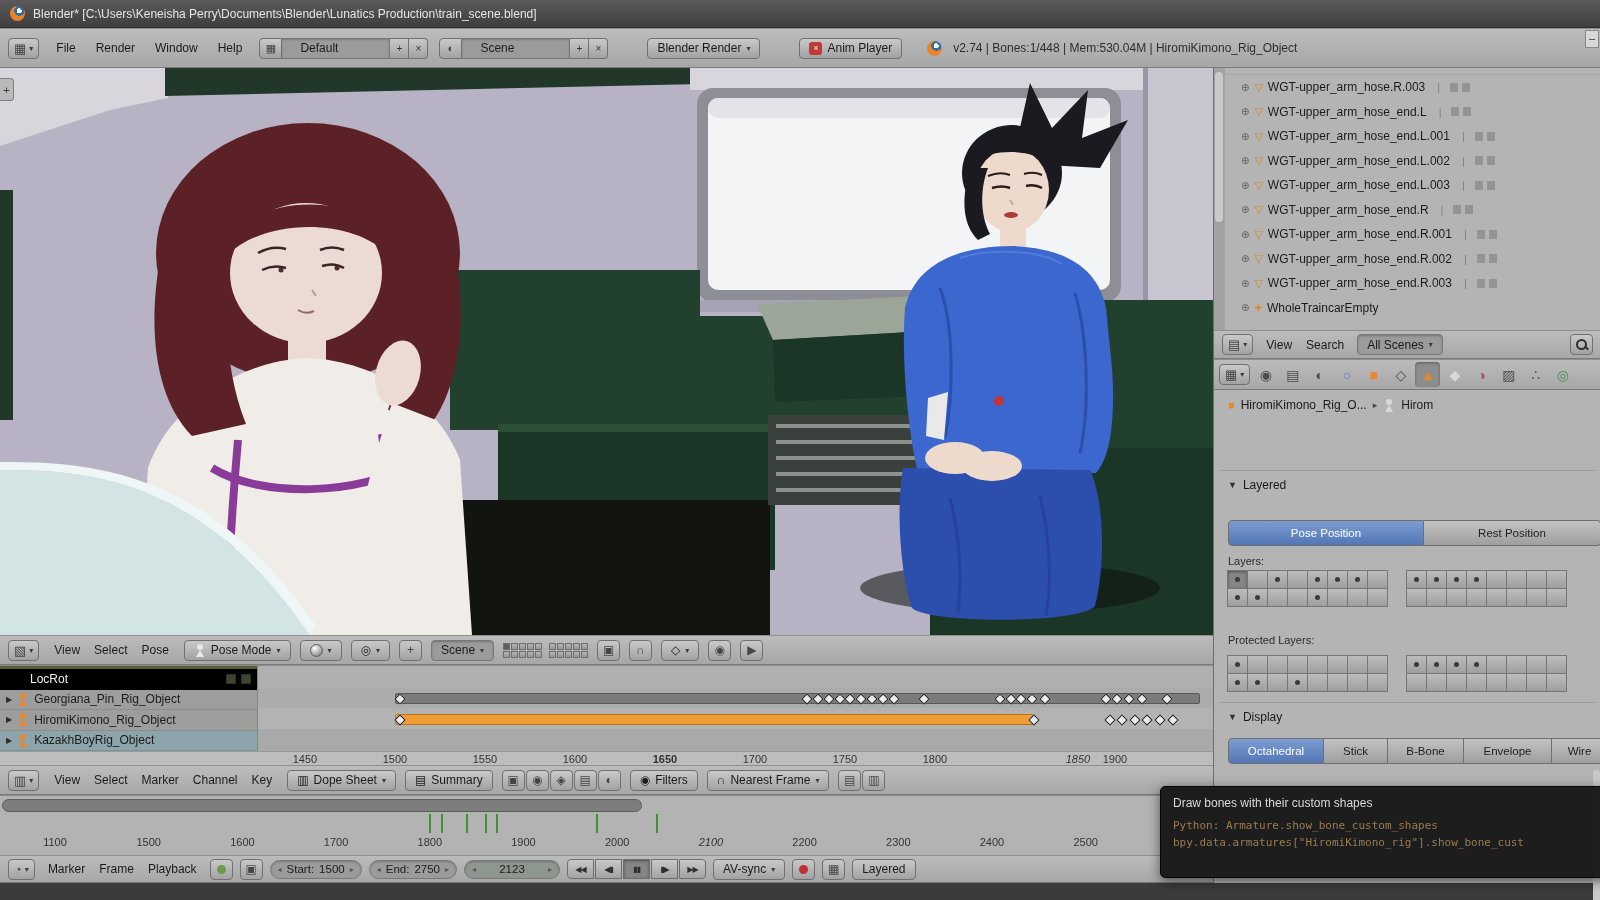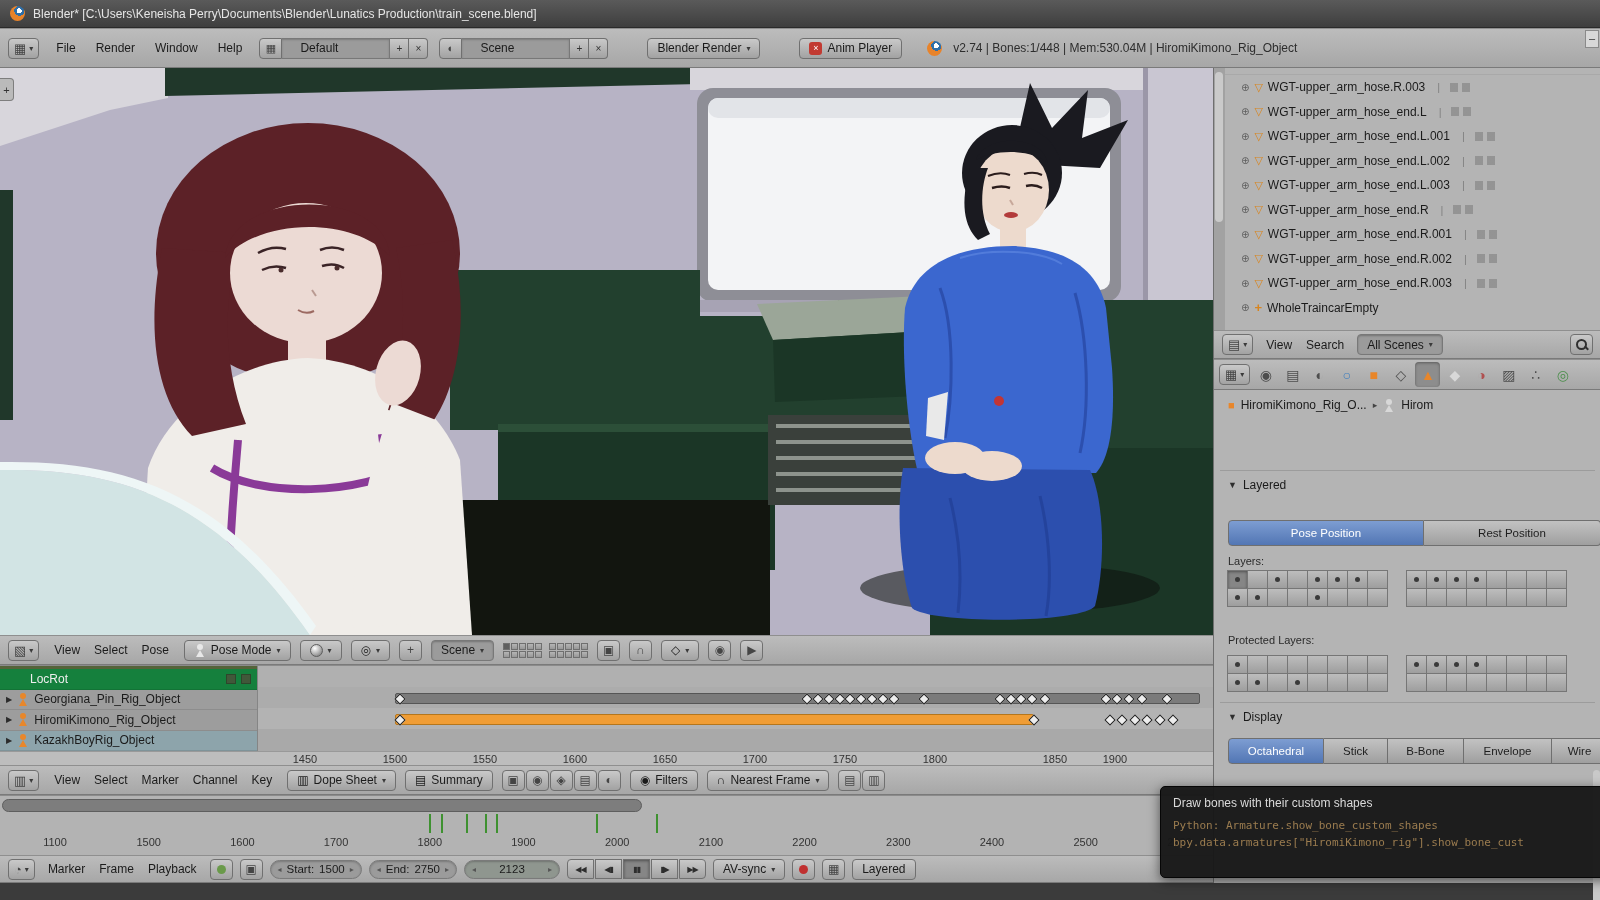"LocRot" .ch-group { background: #15803d -> #000000 }
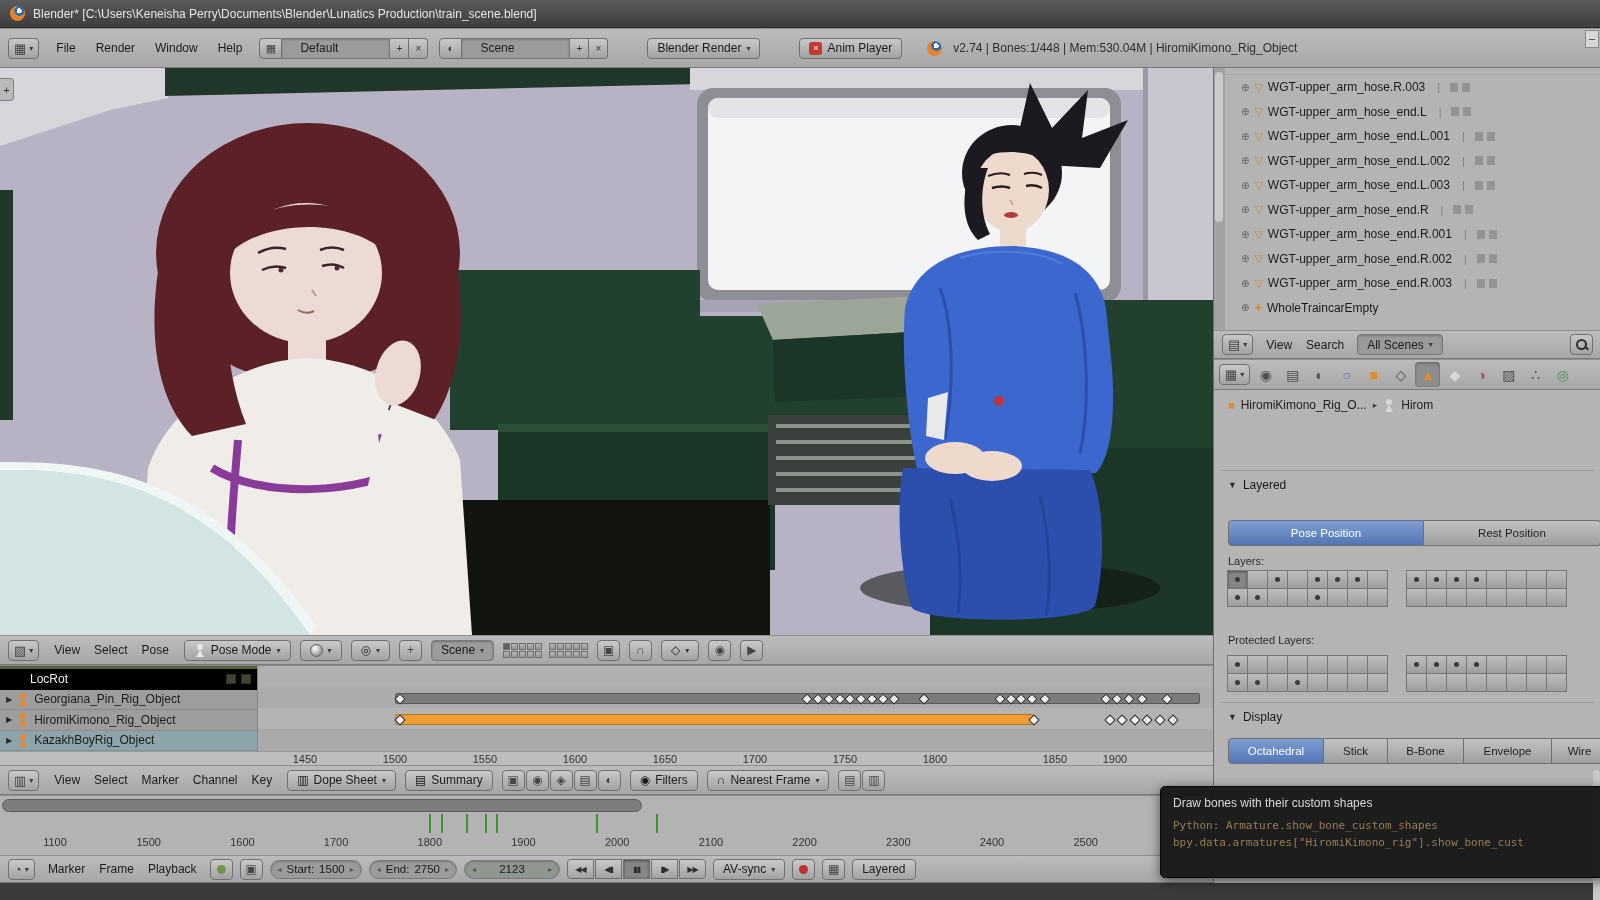"1650" div.ruler-num { font-weight: none -> bold }
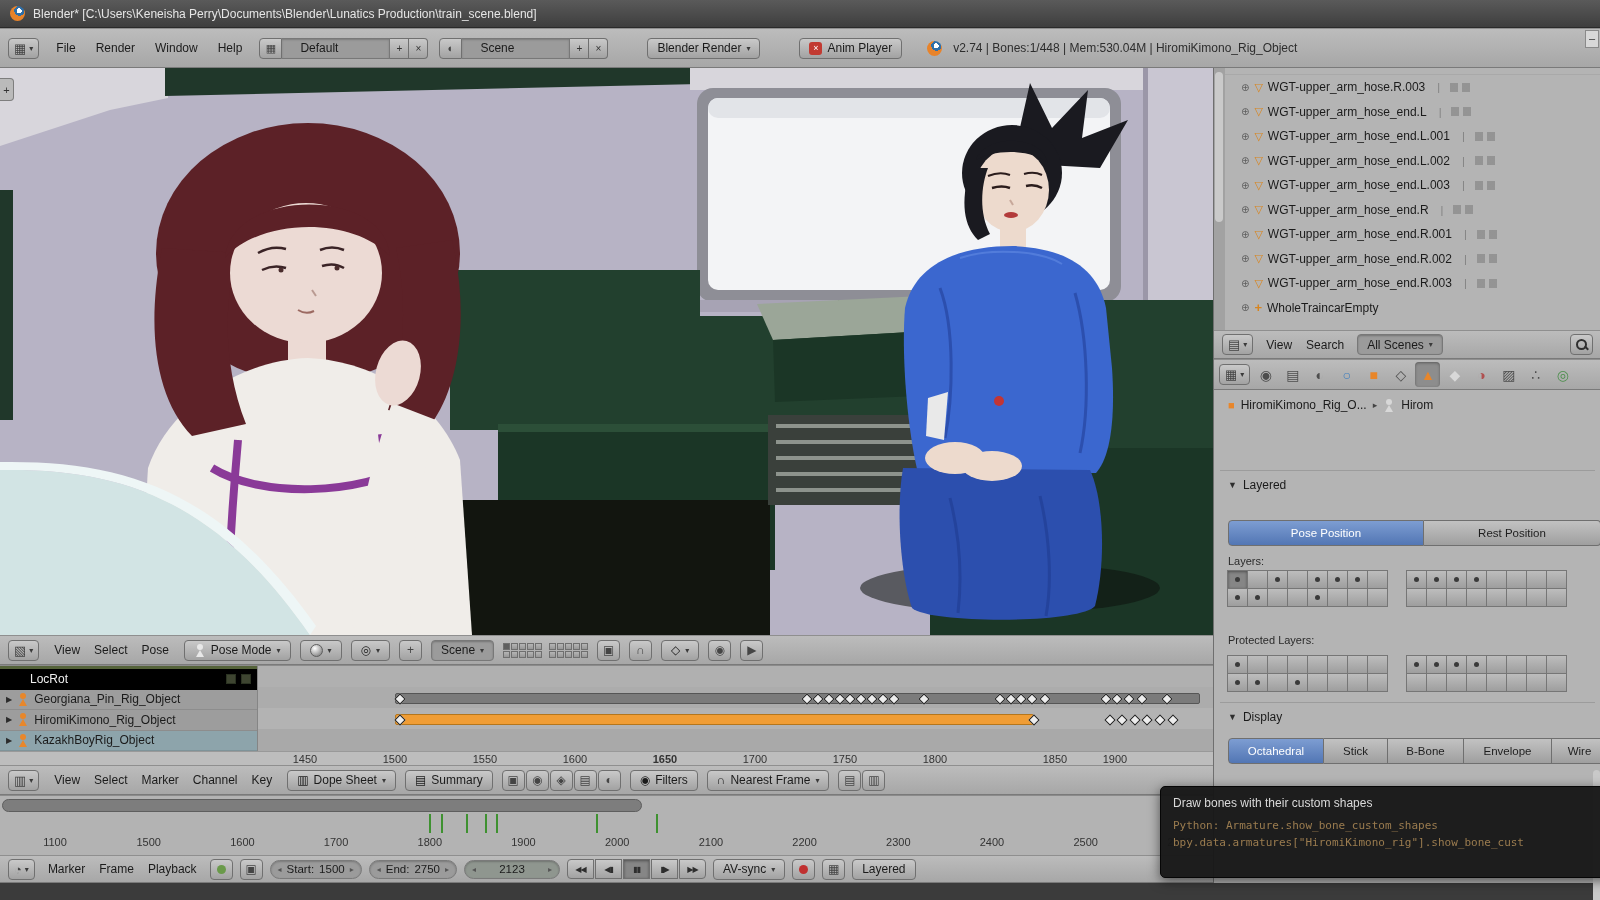"1850" div.ruler-num { font-style: none -> italic; left: 1033px -> 1056px }
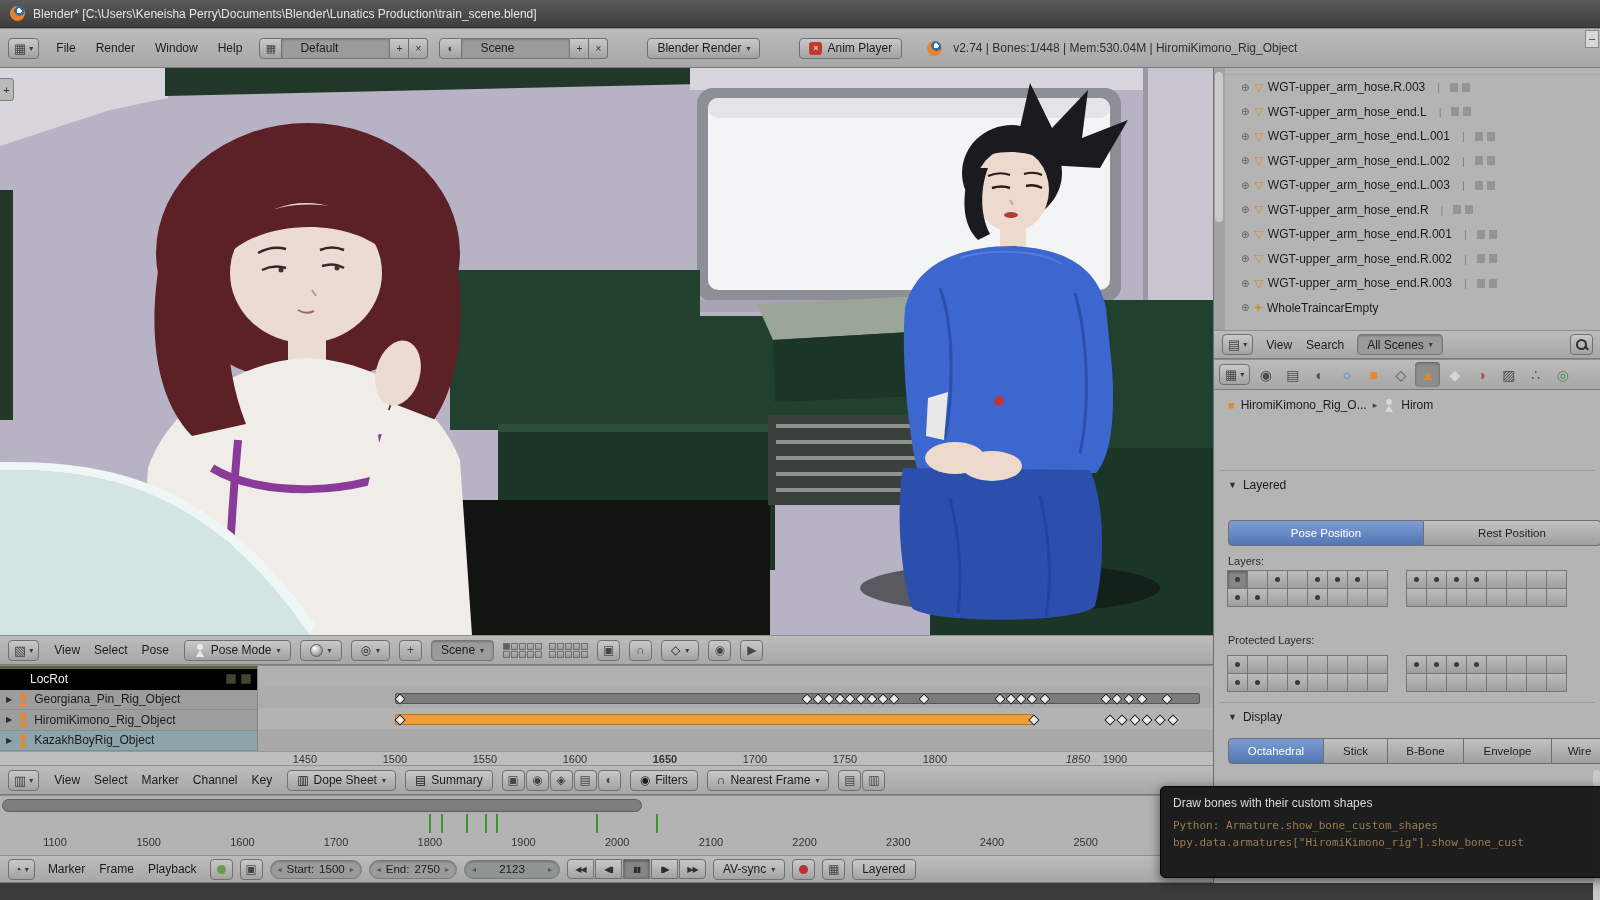"2100" div.ruler-num { font-style: none -> italic }
